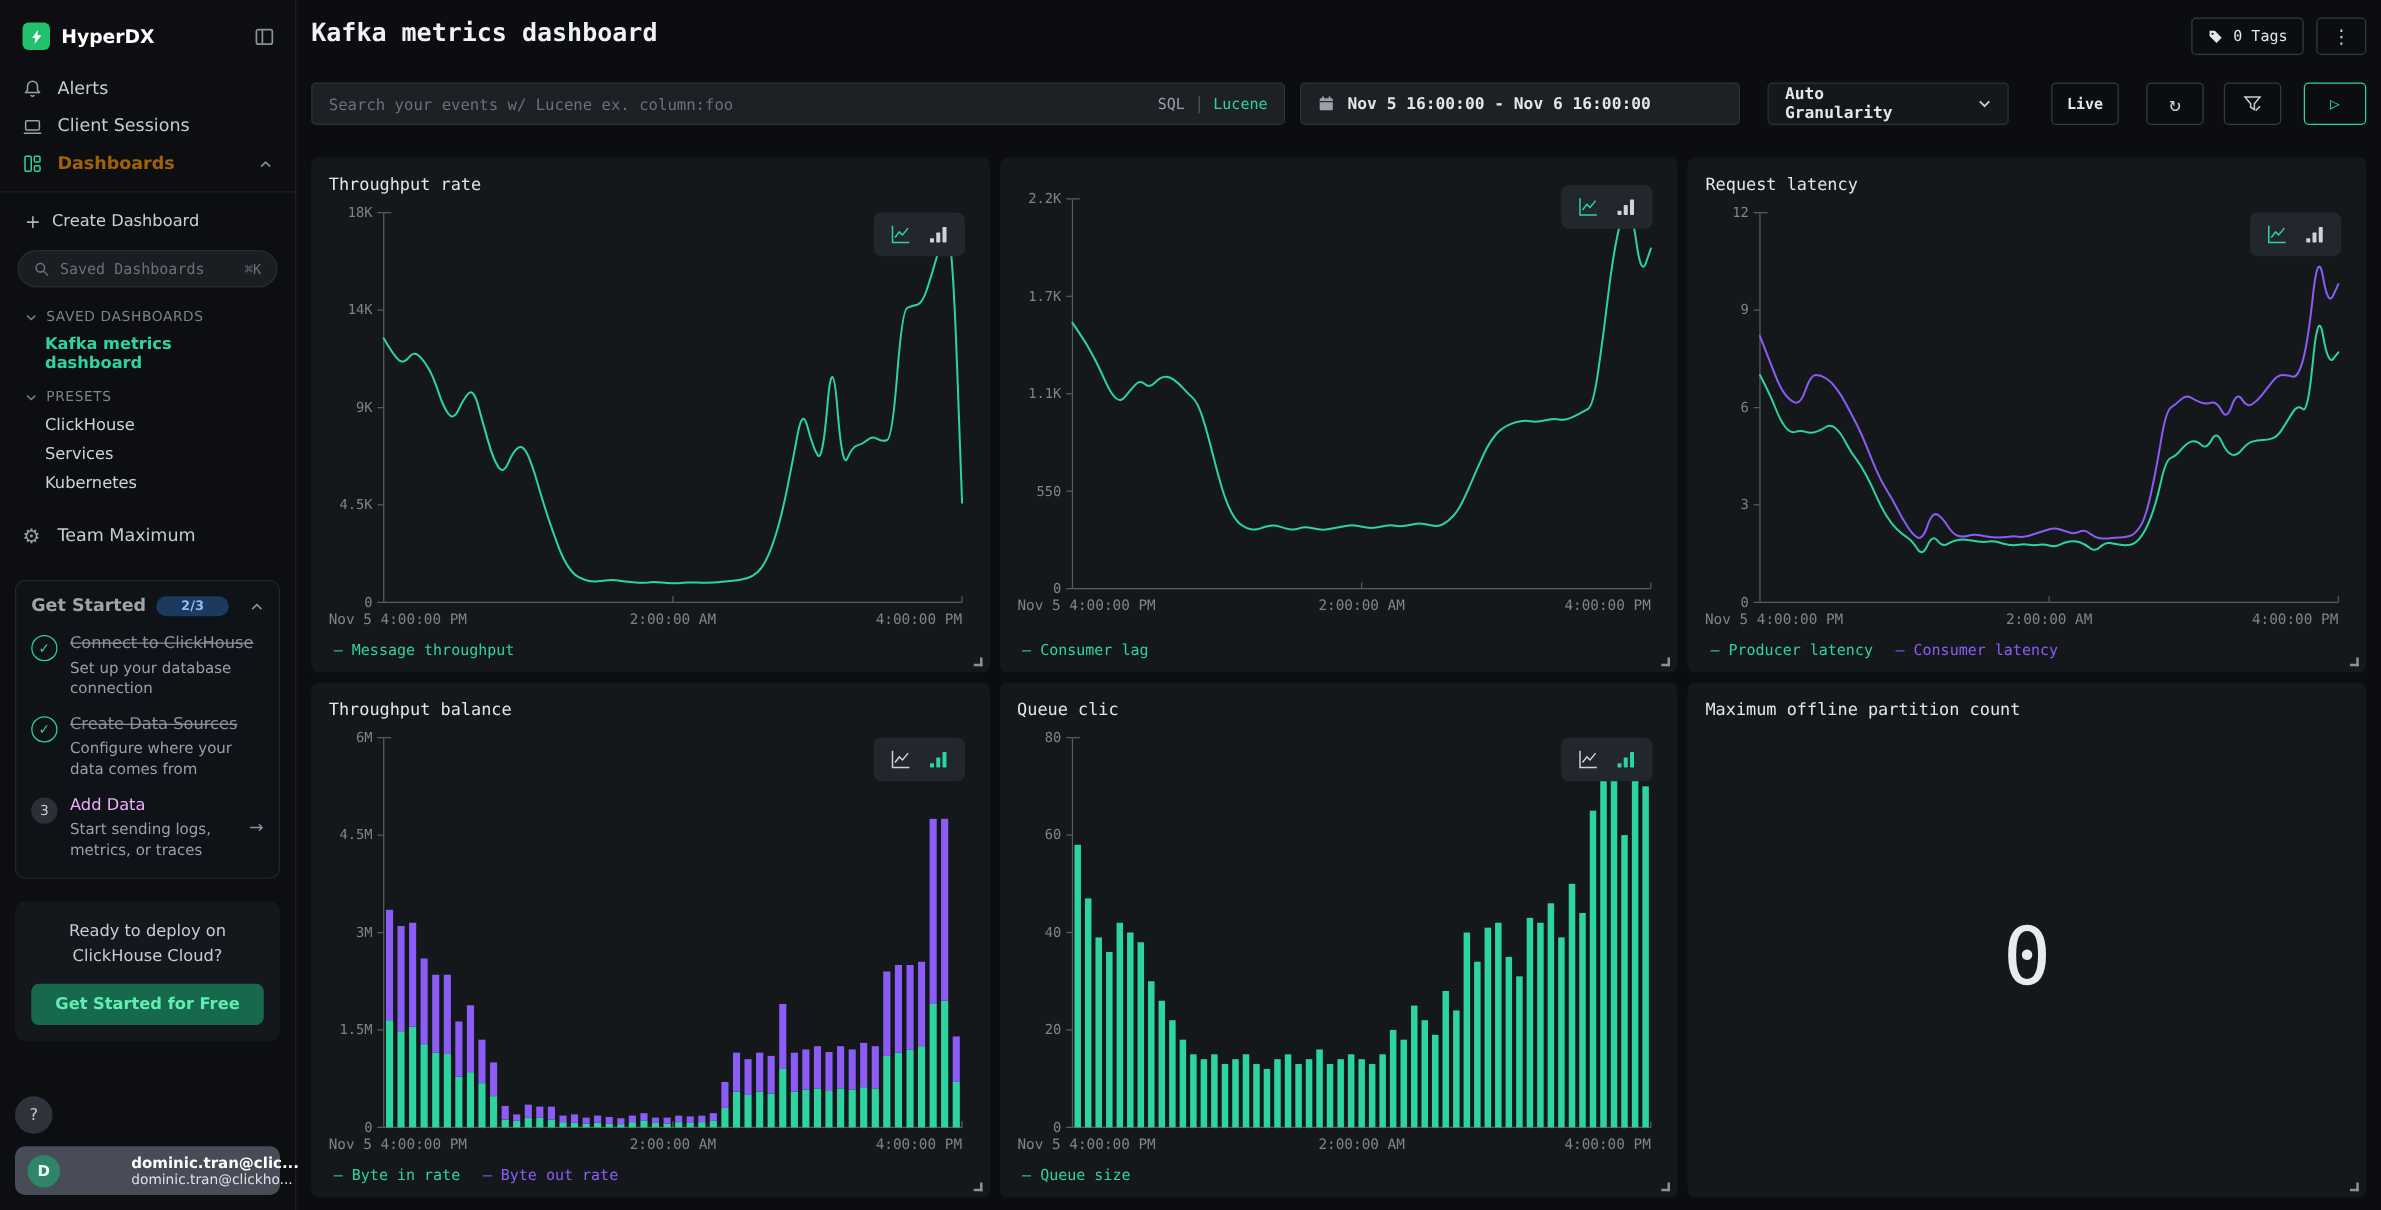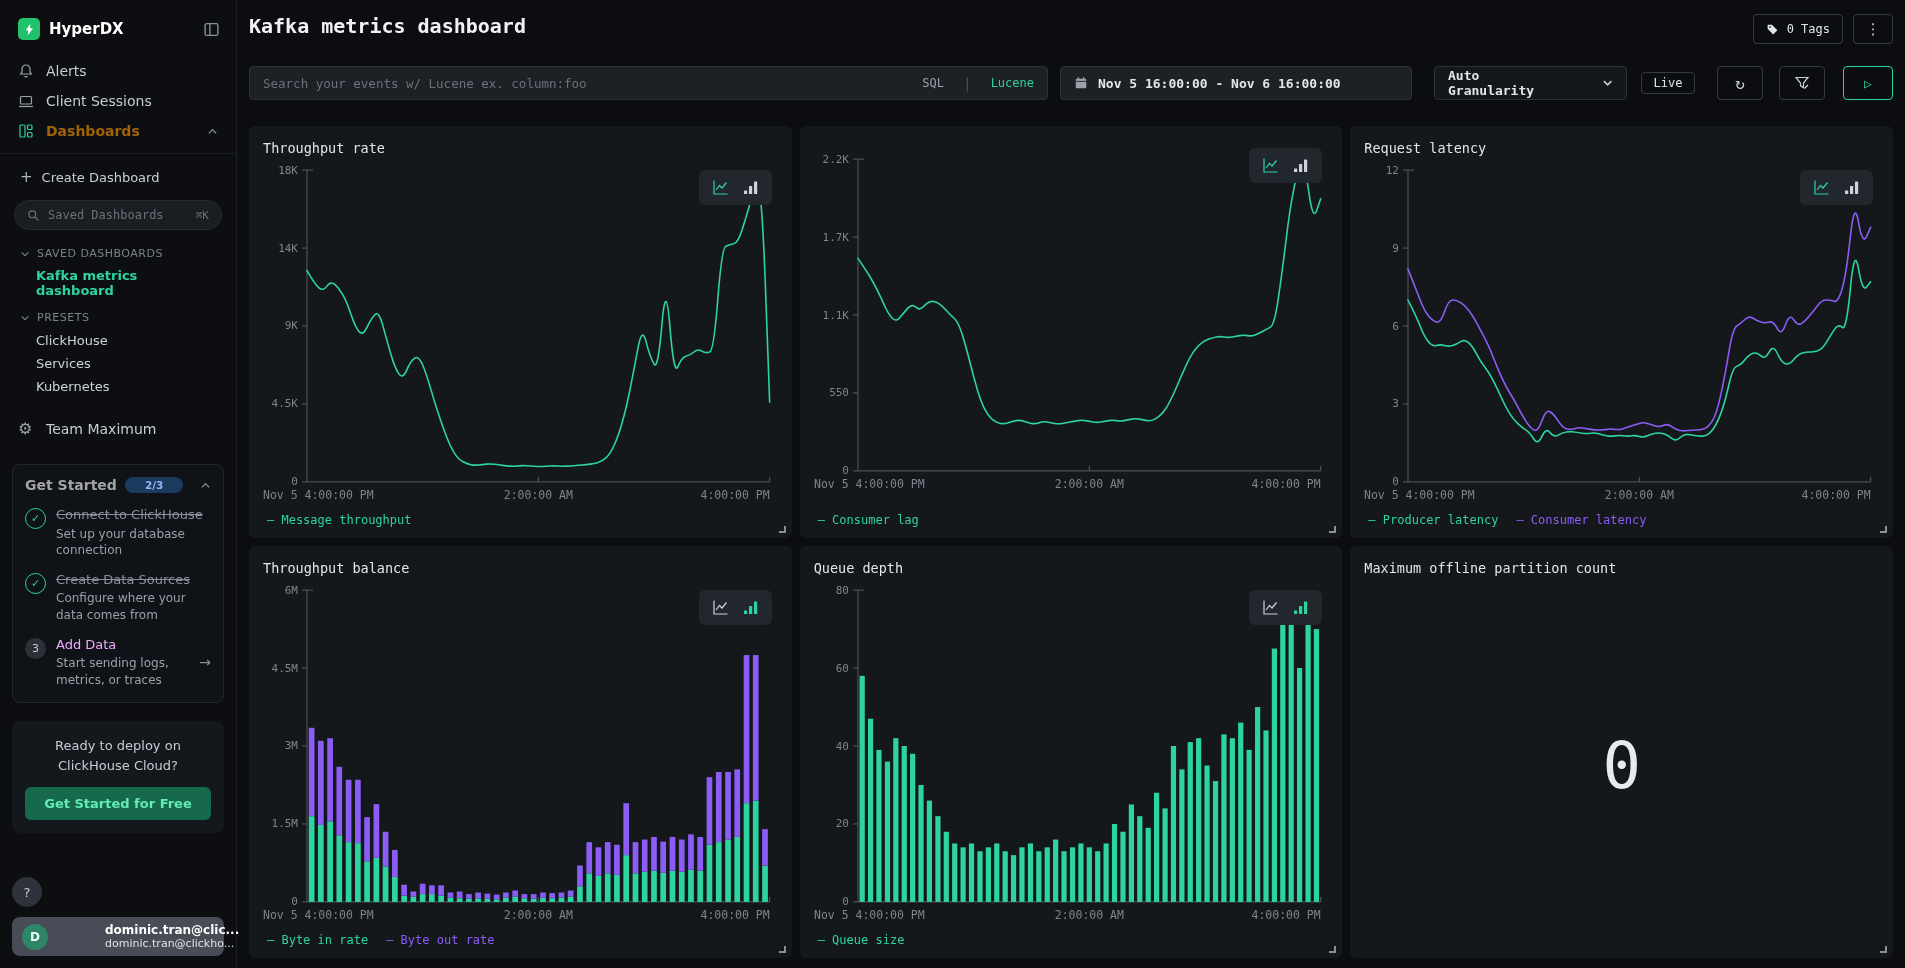"Search your events w/ Lucene" .search-box { gap: 21px -> 9px }
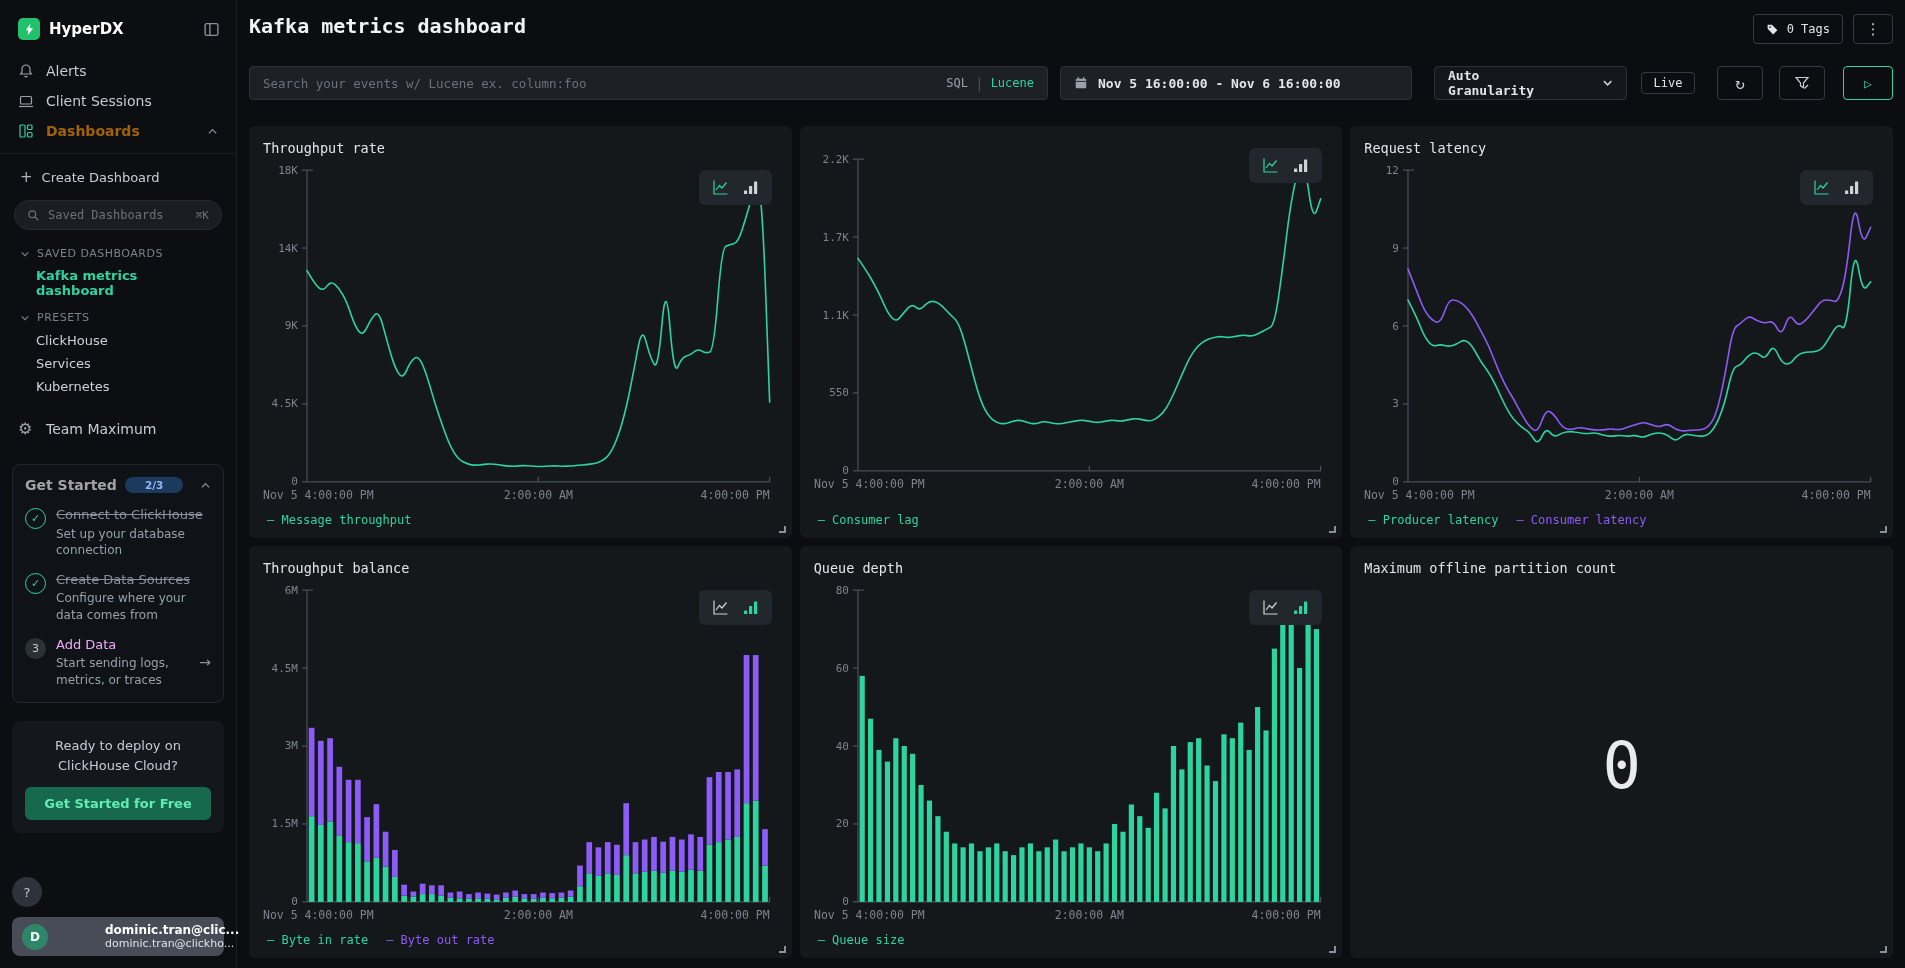"Live" .live { font-weight: none -> bold; height: 22px -> 34px; margin-left: 14px -> 34px }
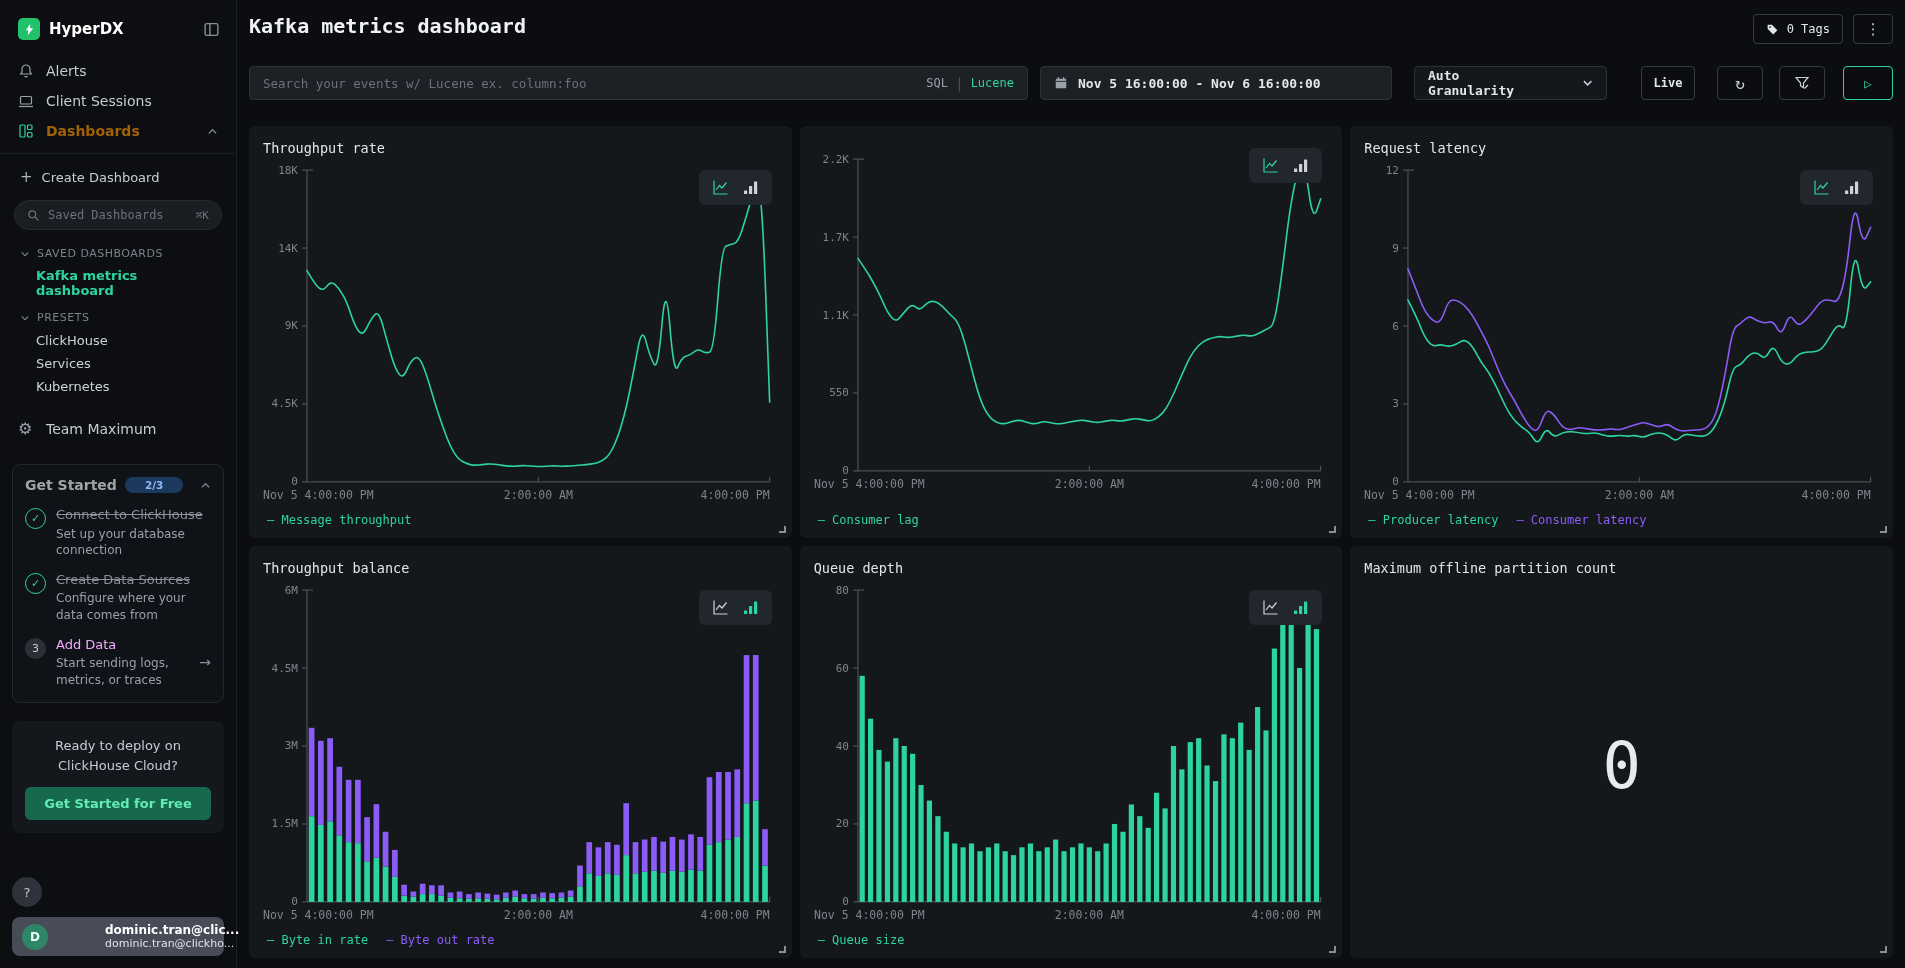"Queue depth" div.card-title { text: depth -> clic }
